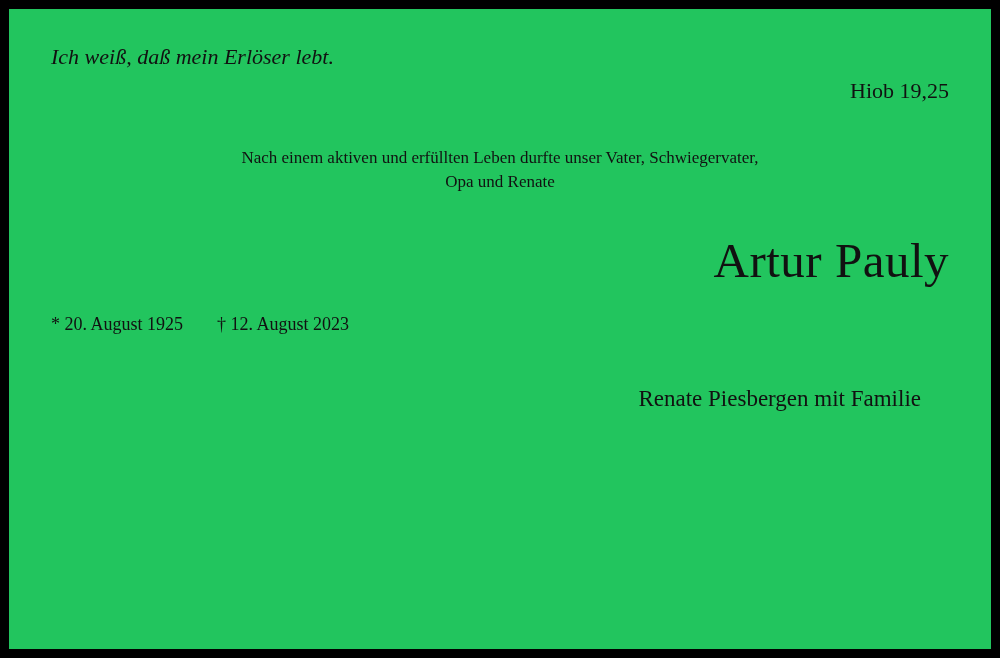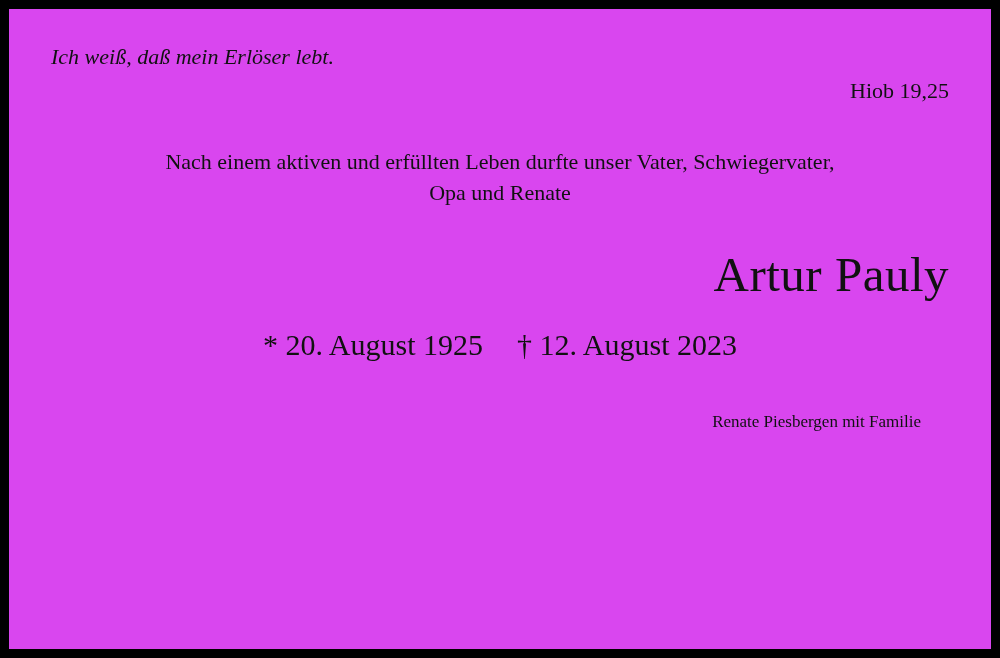"Ich weiß, daß mein Erlöser" .obituary { background: #d946ef -> #22c55e }
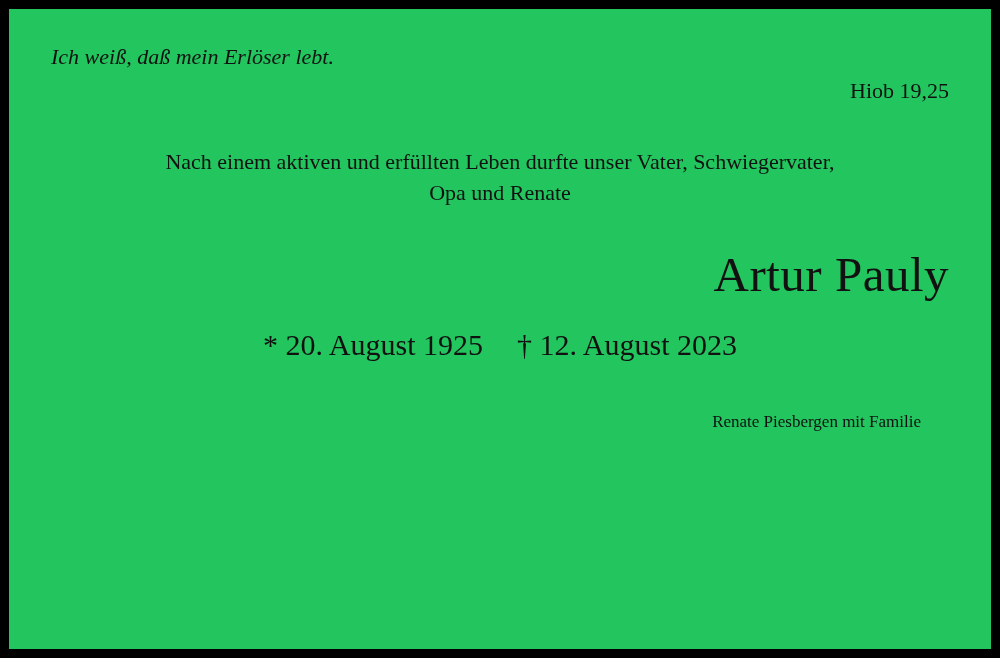"Nach einem aktiven und erfüllten" .intro { font-size: 22px -> 17px }
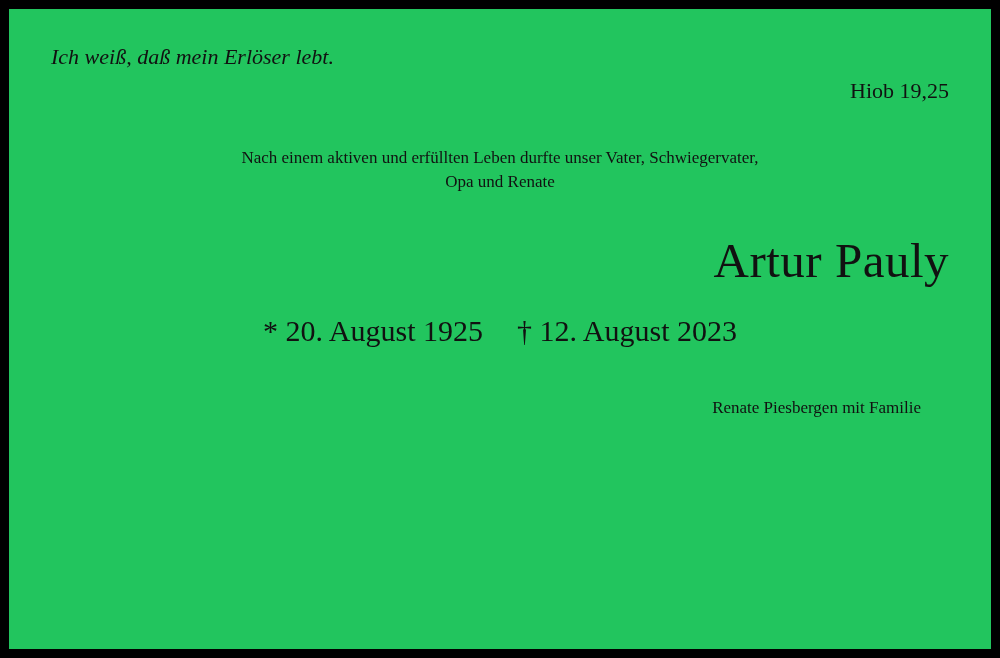"* 20. August 1925 †" .dates { font-size: 30px -> 18px; text-align: center -> left }
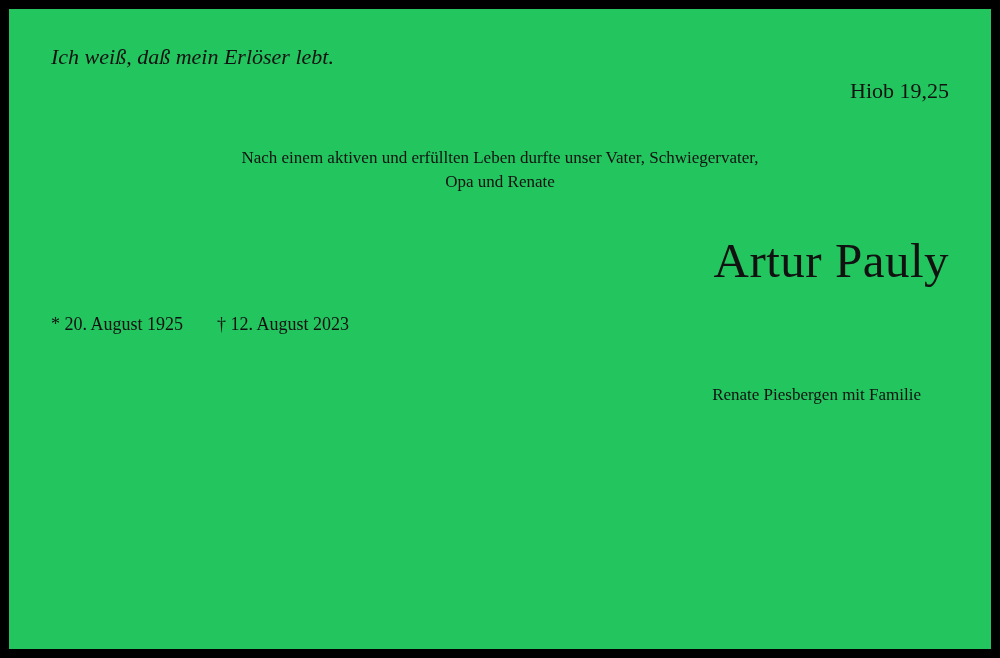"Renate Piesbergen mit Familie" .family { font-size: 17px -> 23px }
